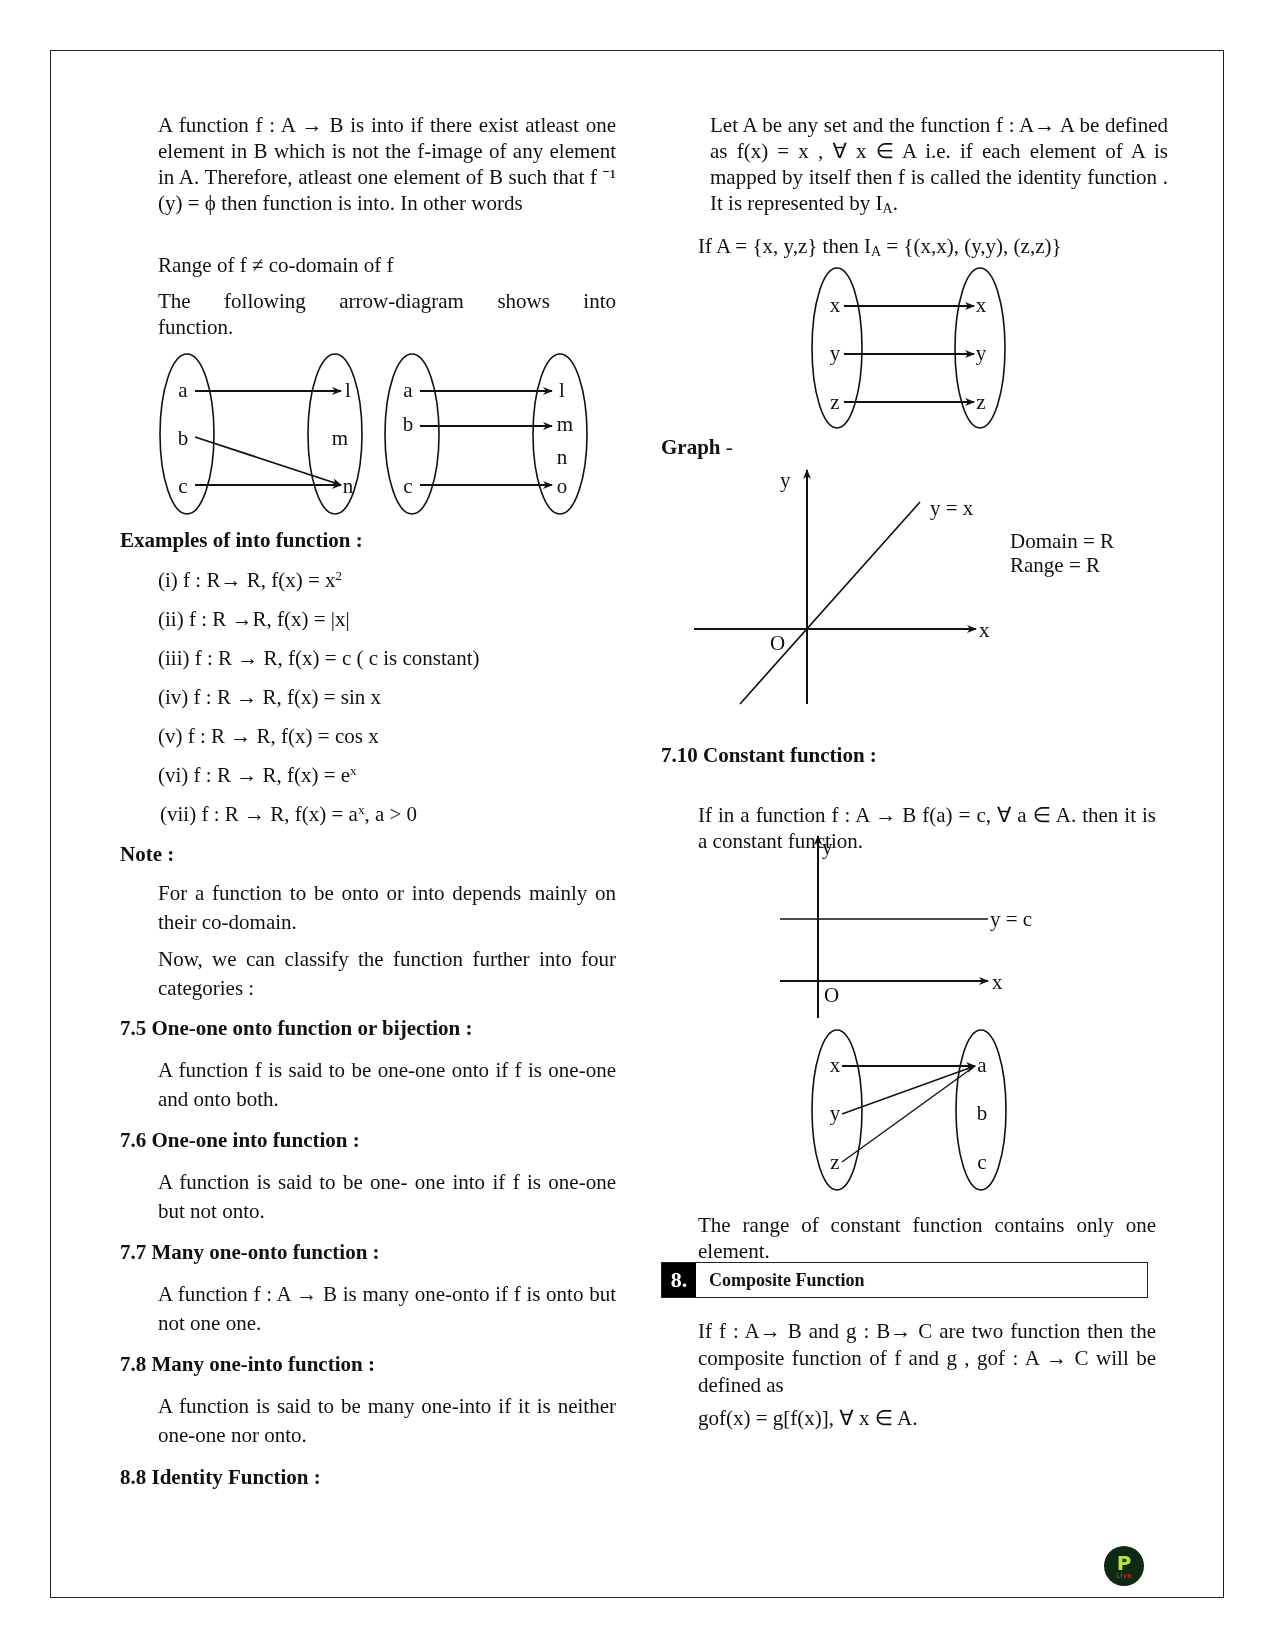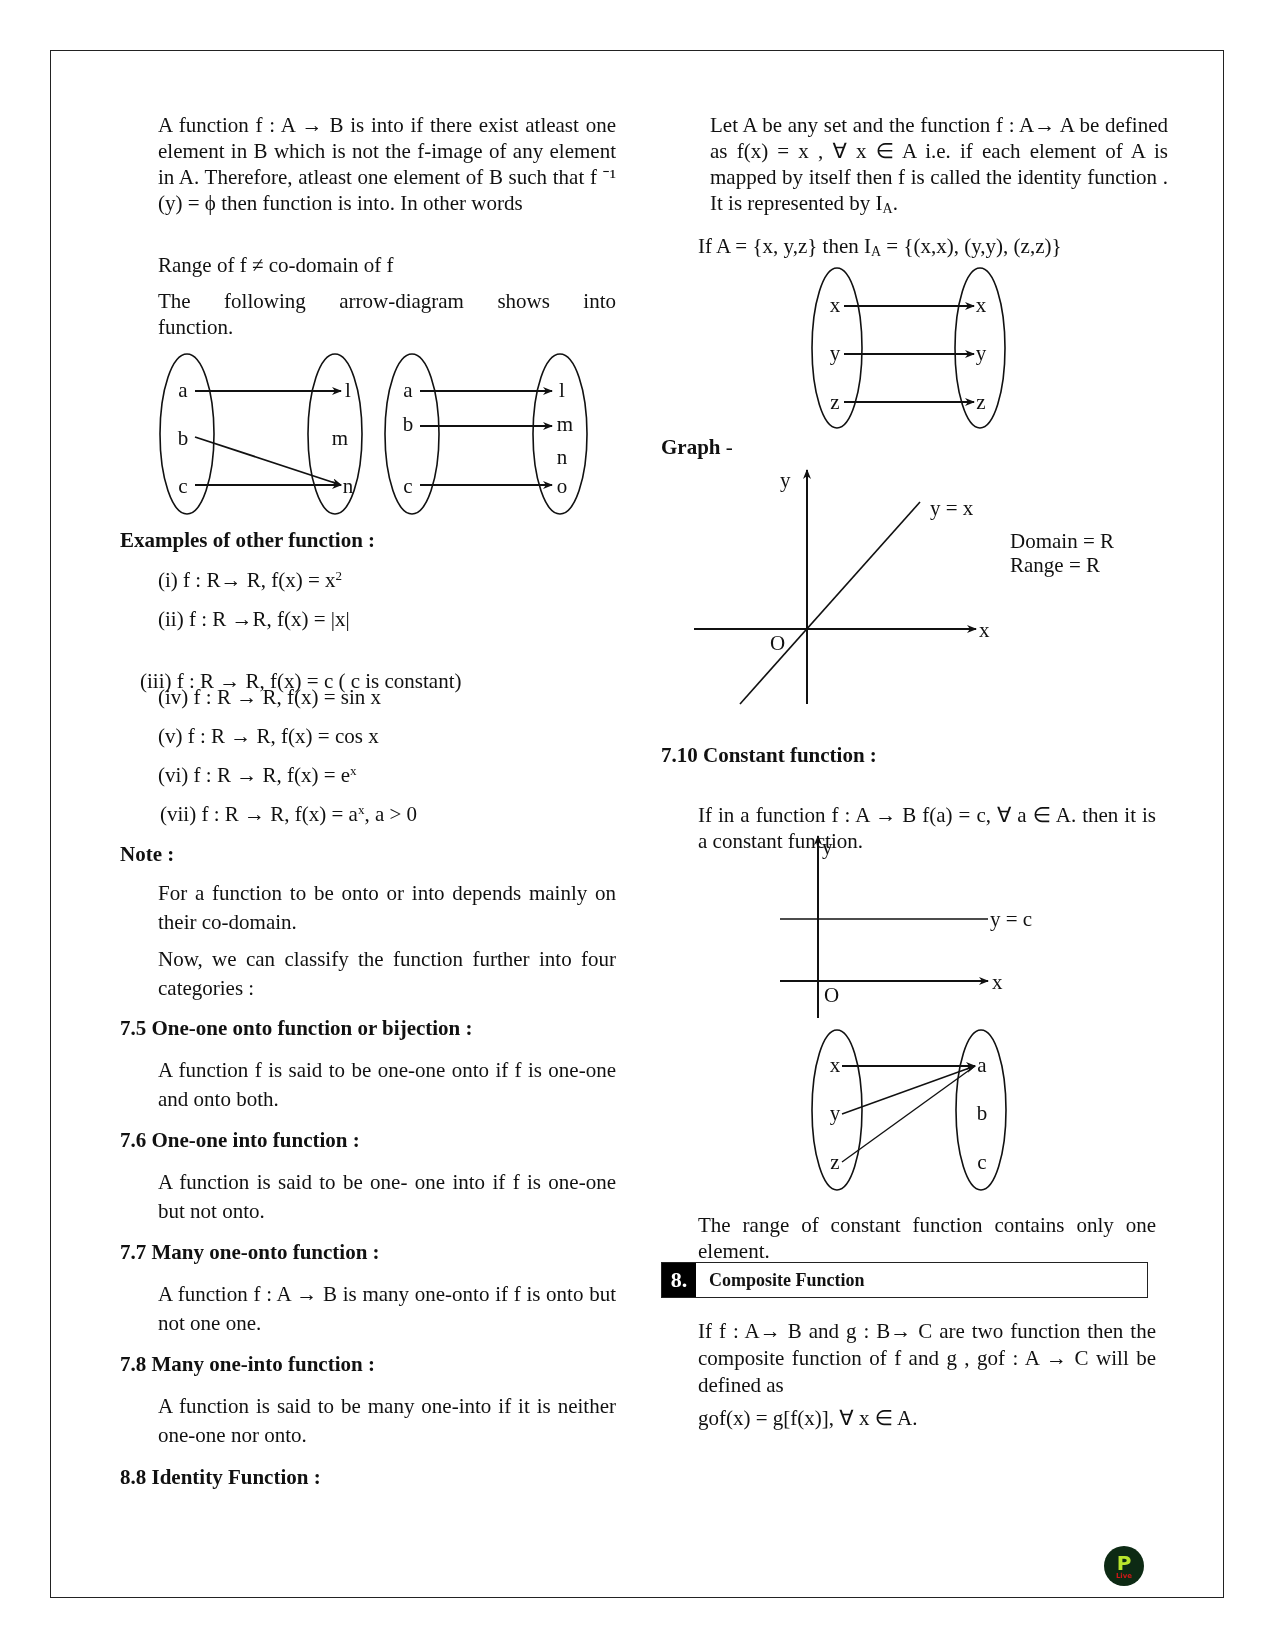"Examples of other function :" div.abs { text: other -> into }
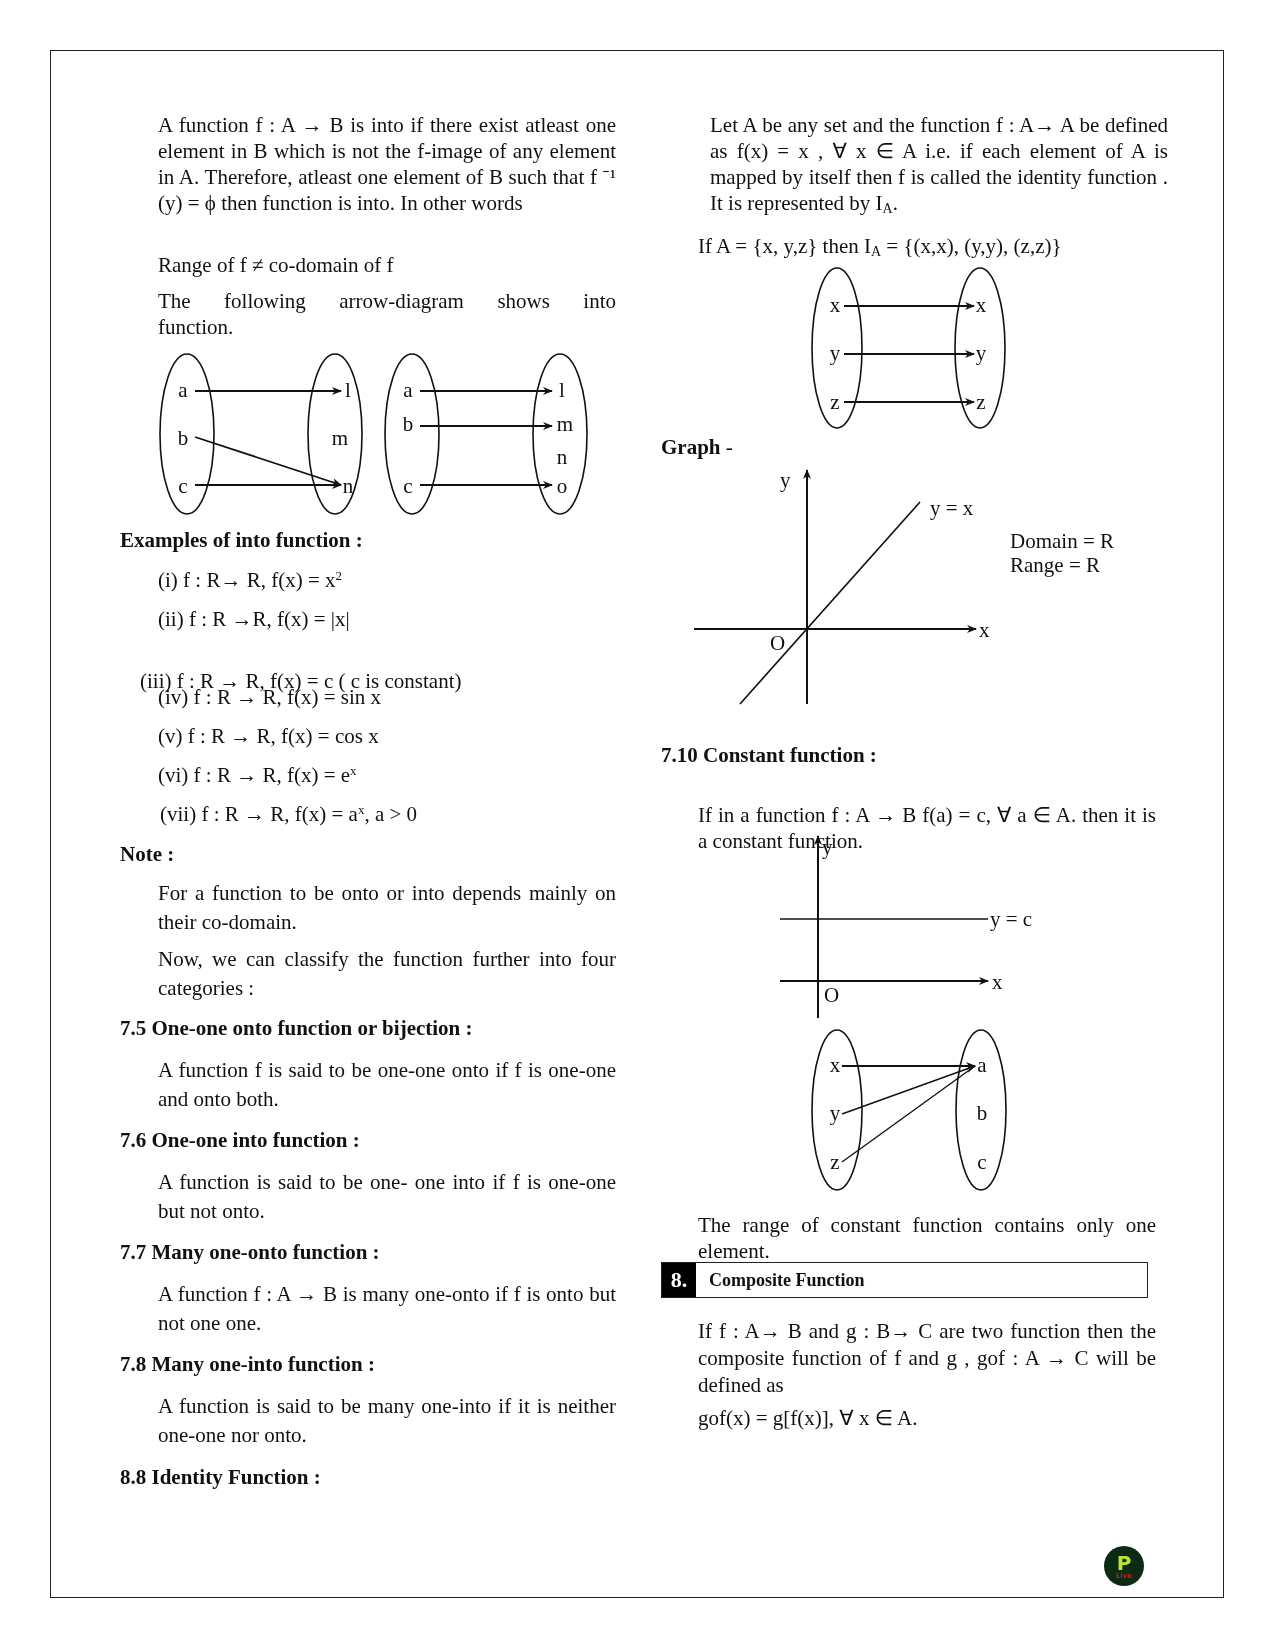"(iii) f : R →" div.abs { left: 140px -> 158px; margin-top: 23px -> none }
